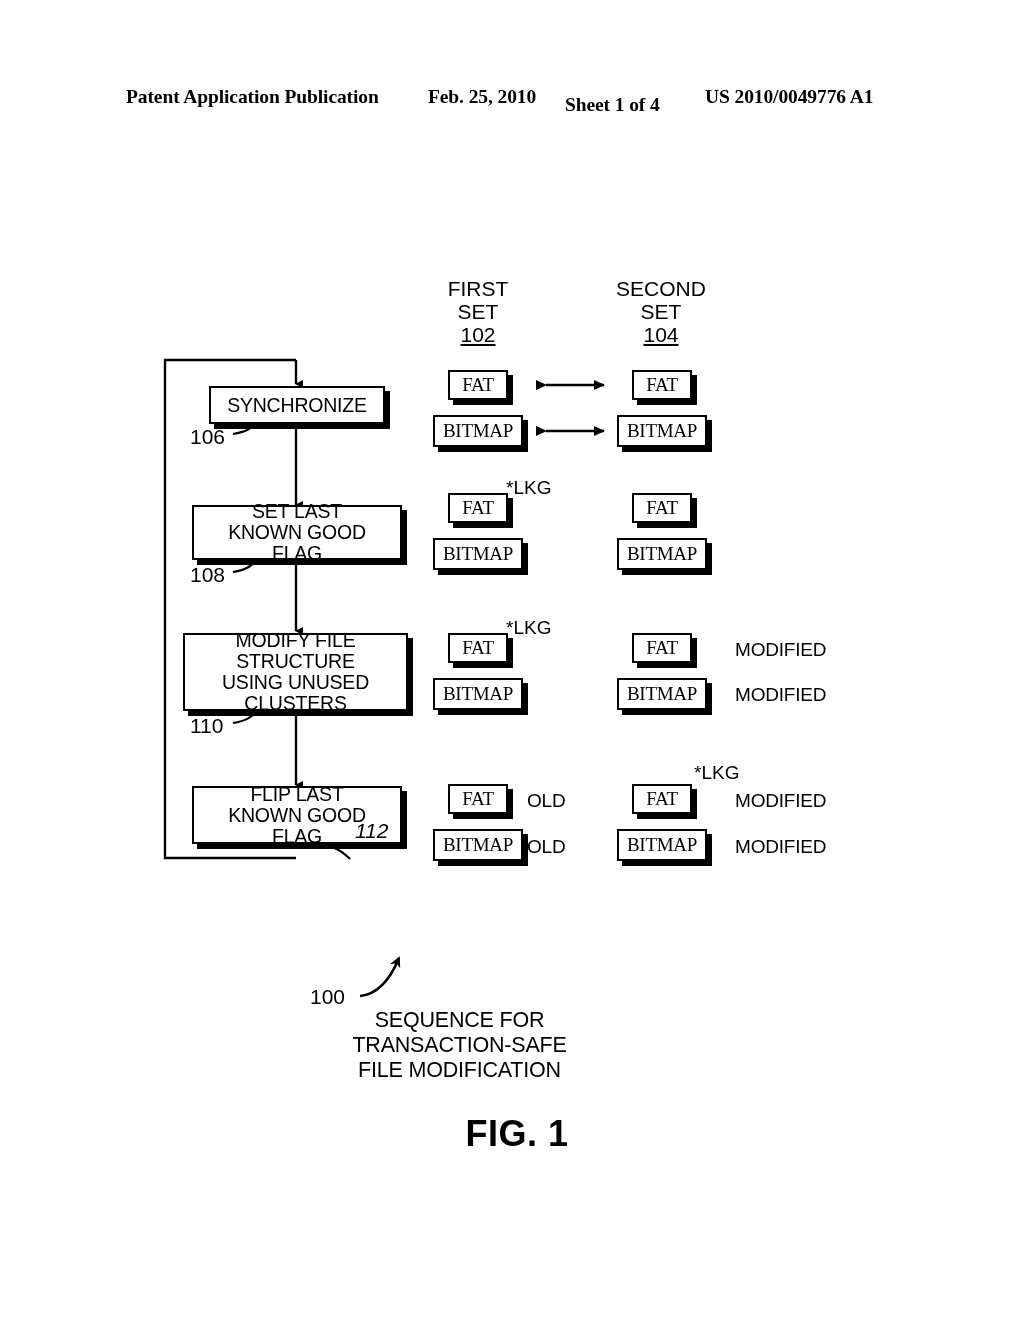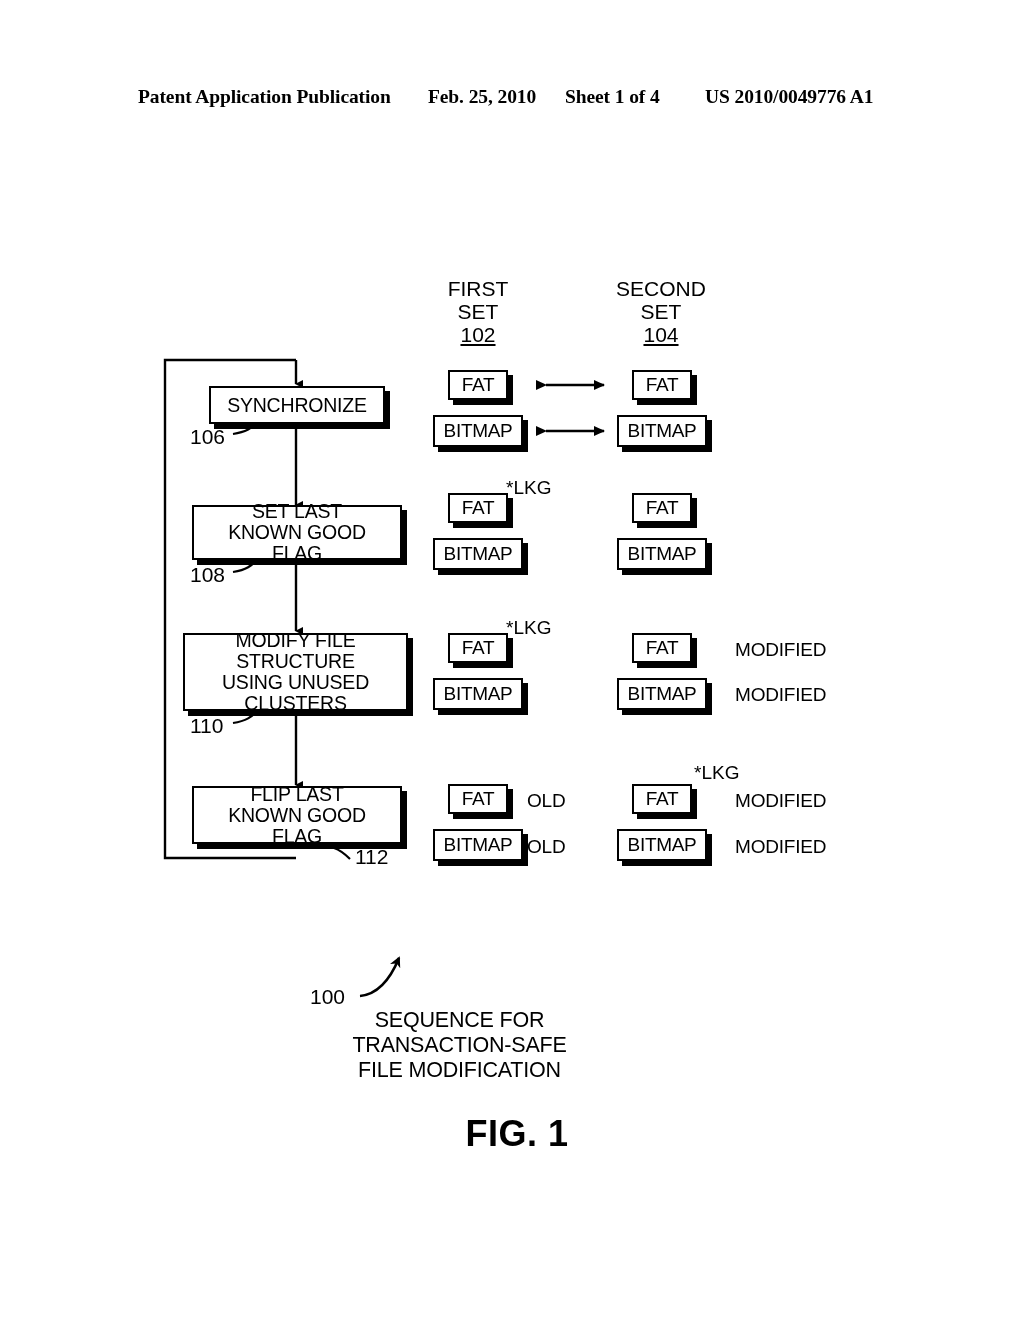"Patent Application Publication" #page-header .hdr-pub { margin-left: 12px -> none }
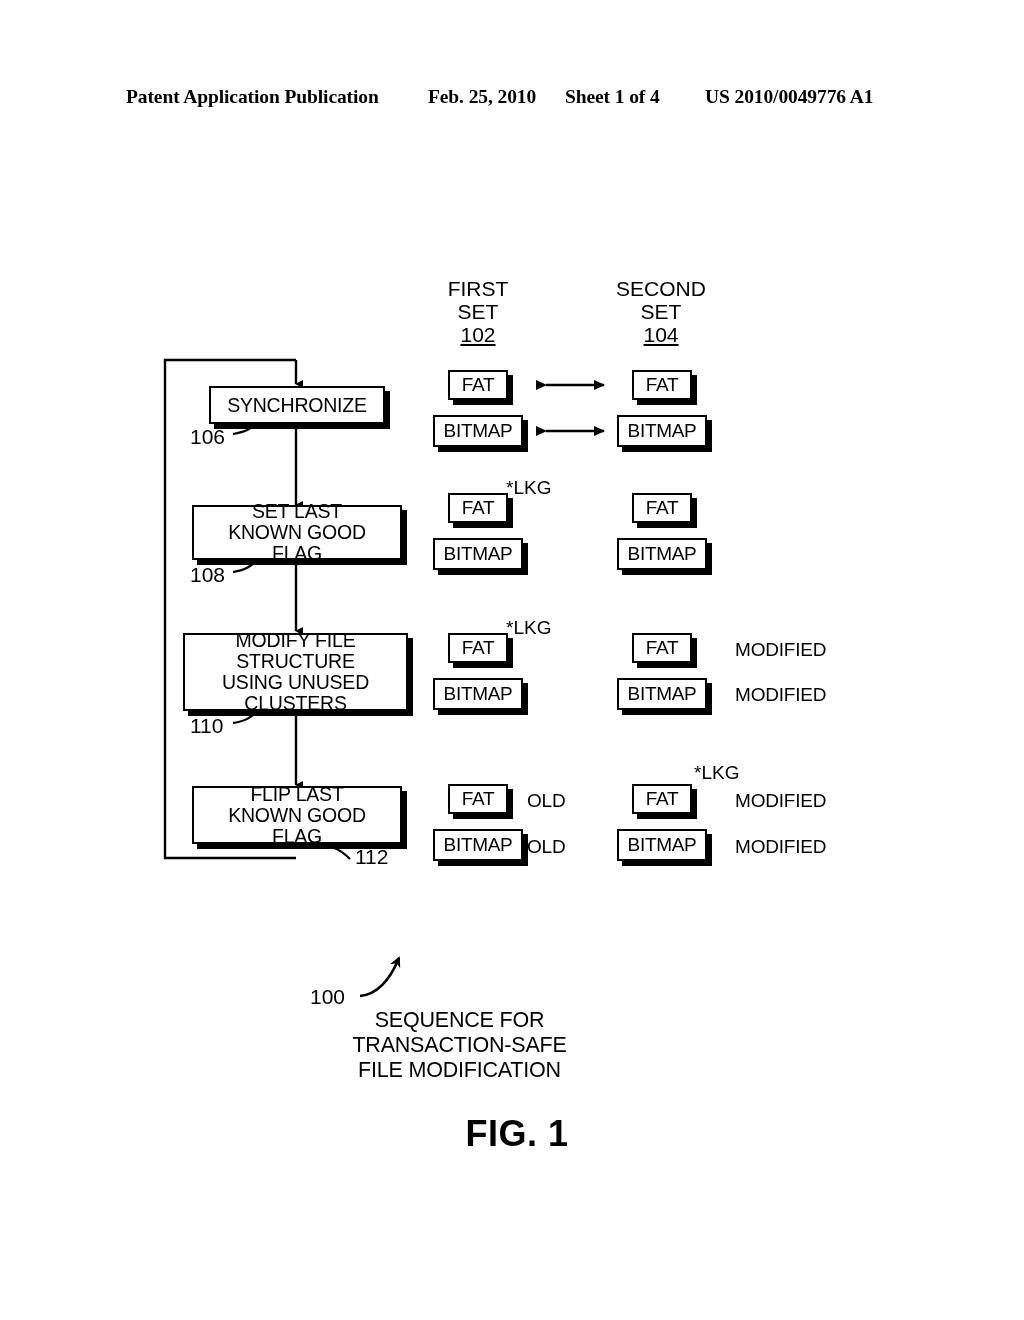"Sheet 1 of 4" #page-header .hdr-sheet { top: 0 -> 8px }
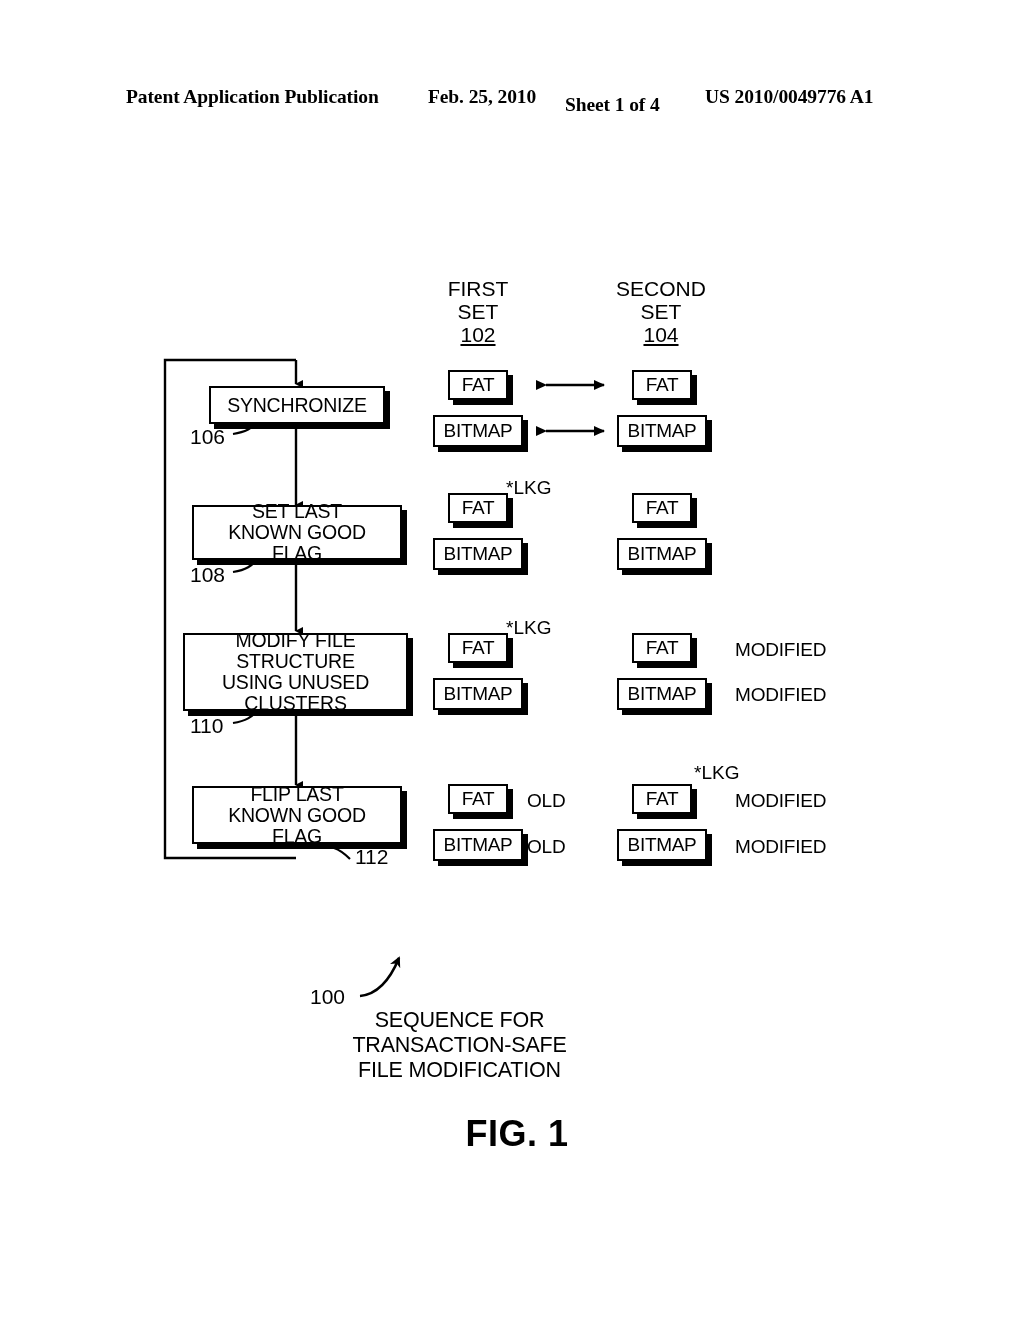"FAT" .struct-box { font-family: none -> Liberation Serif, serif }
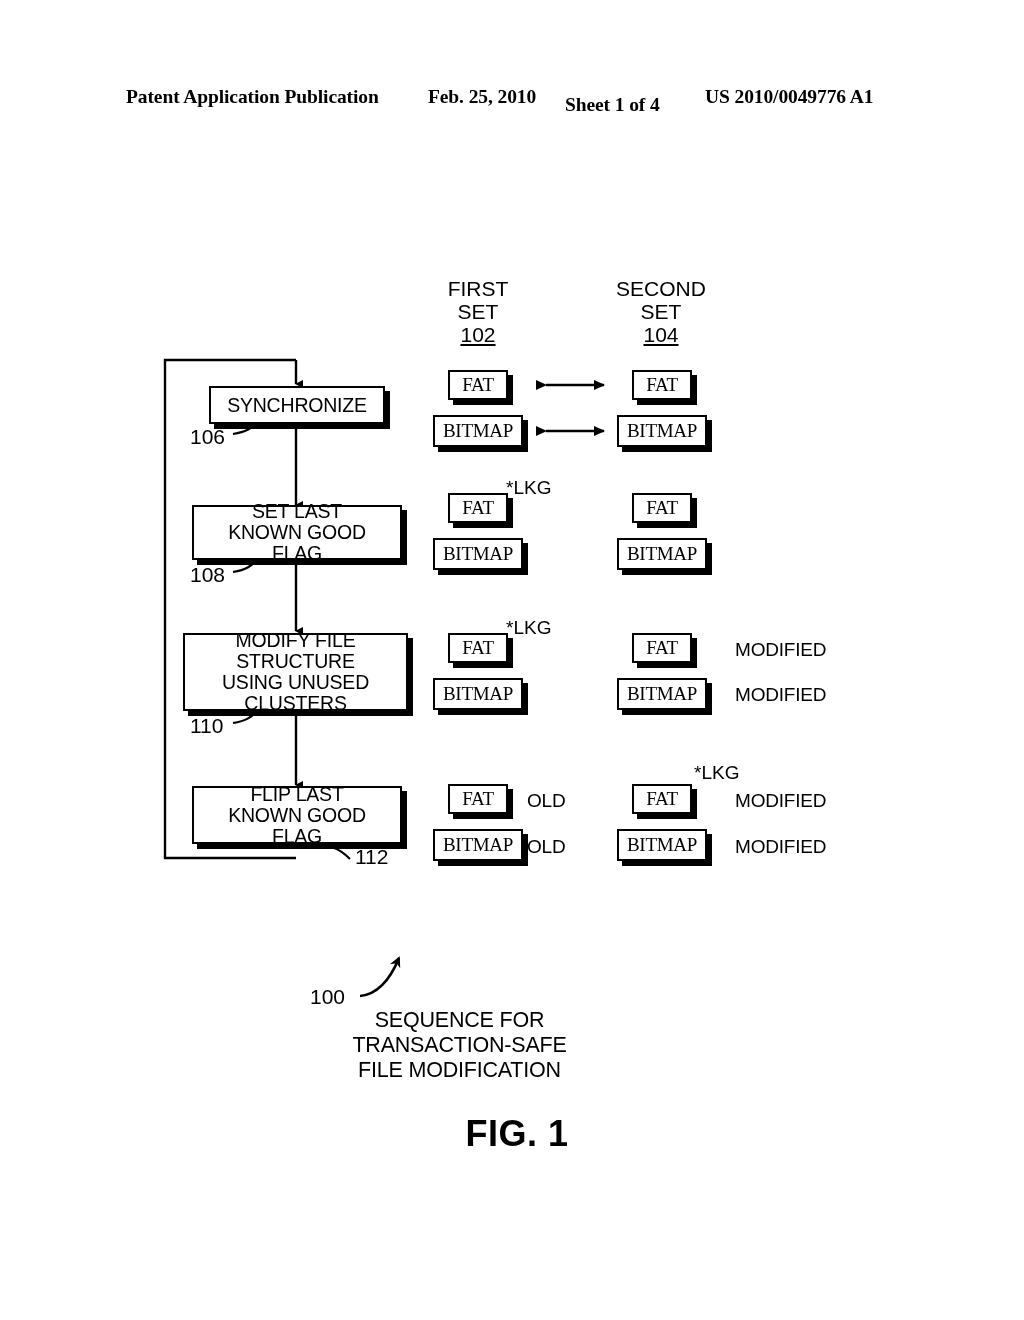"112" div.abs { font-style: none -> italic; top: 845px -> 819px }
